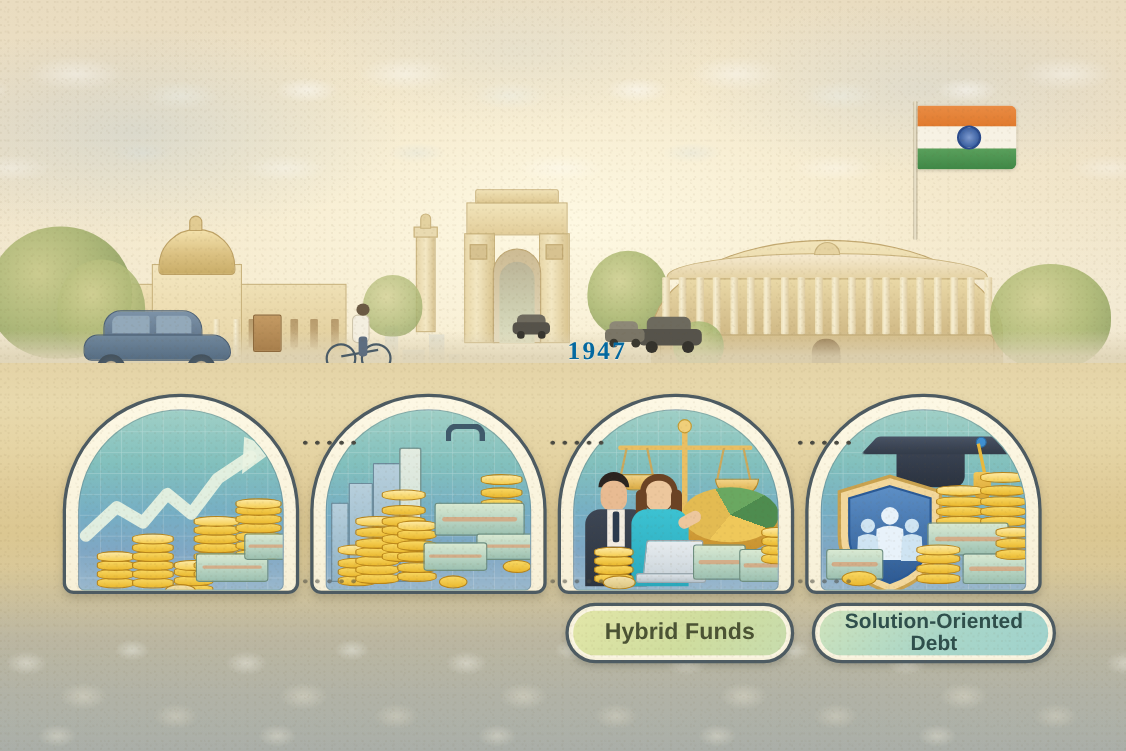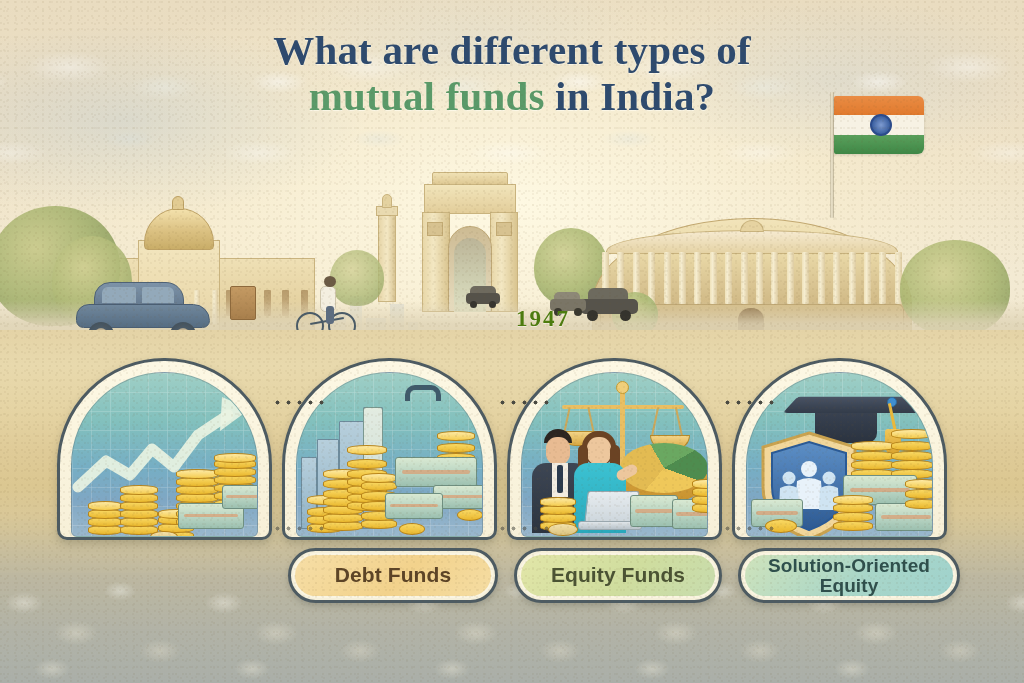"What are different types of" div.title { html: <div> <span>What are different types of</span> <span> <span>mutual funds</span><span> in India?</span> </span> </div> -> none }
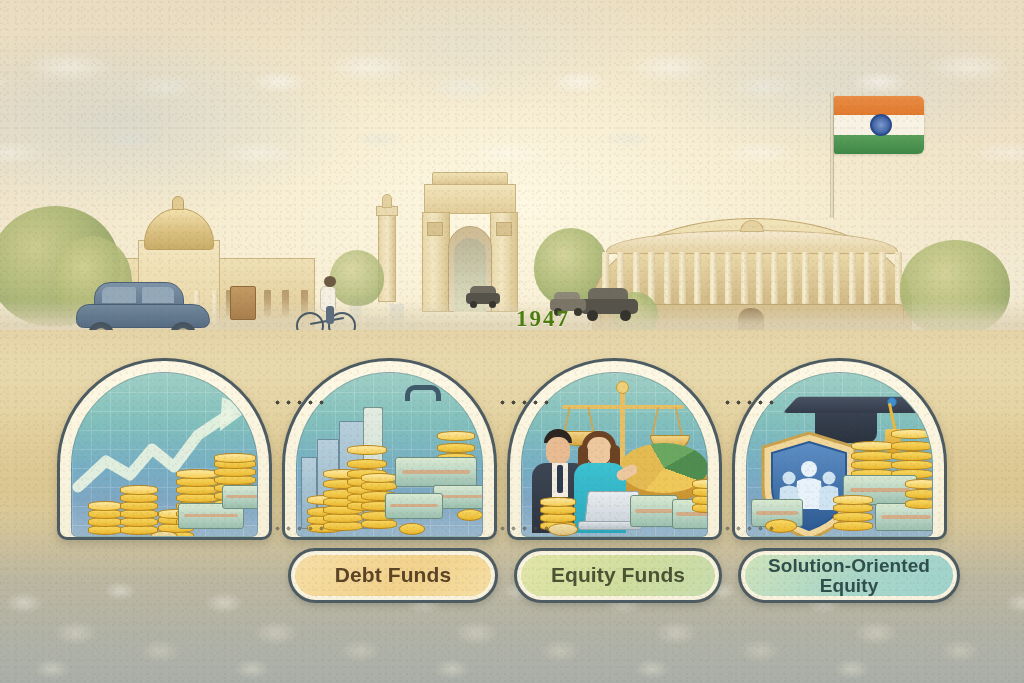"1947" .year { color: #4d7c0f -> #0369a1 }
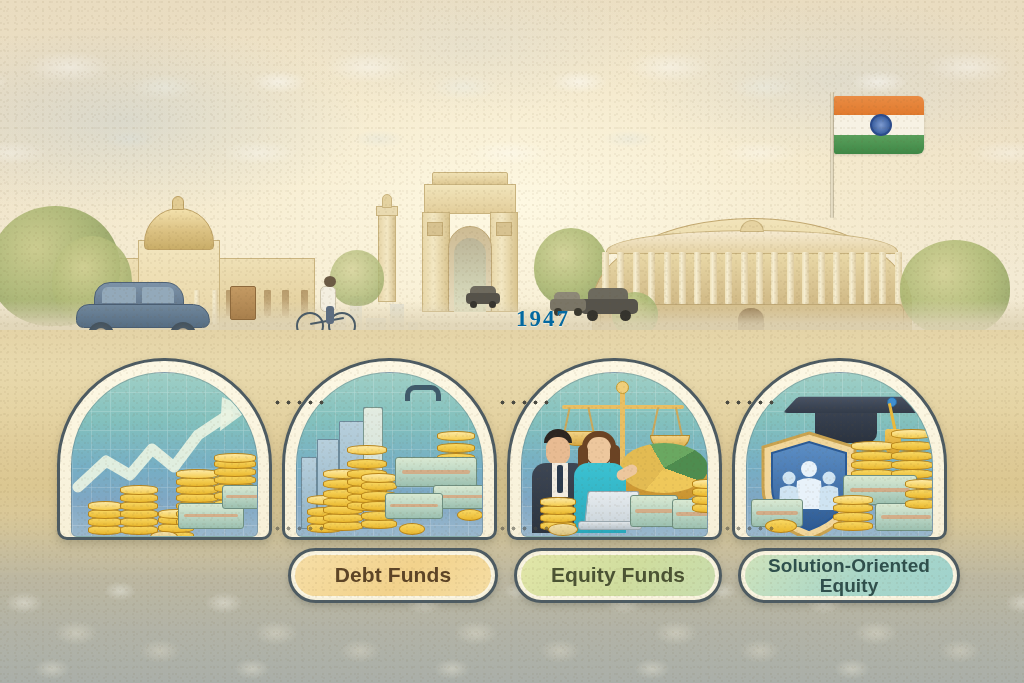"Debt Funds" div.pill { html: <div> <div>Debt Funds</div> </div> -> none }
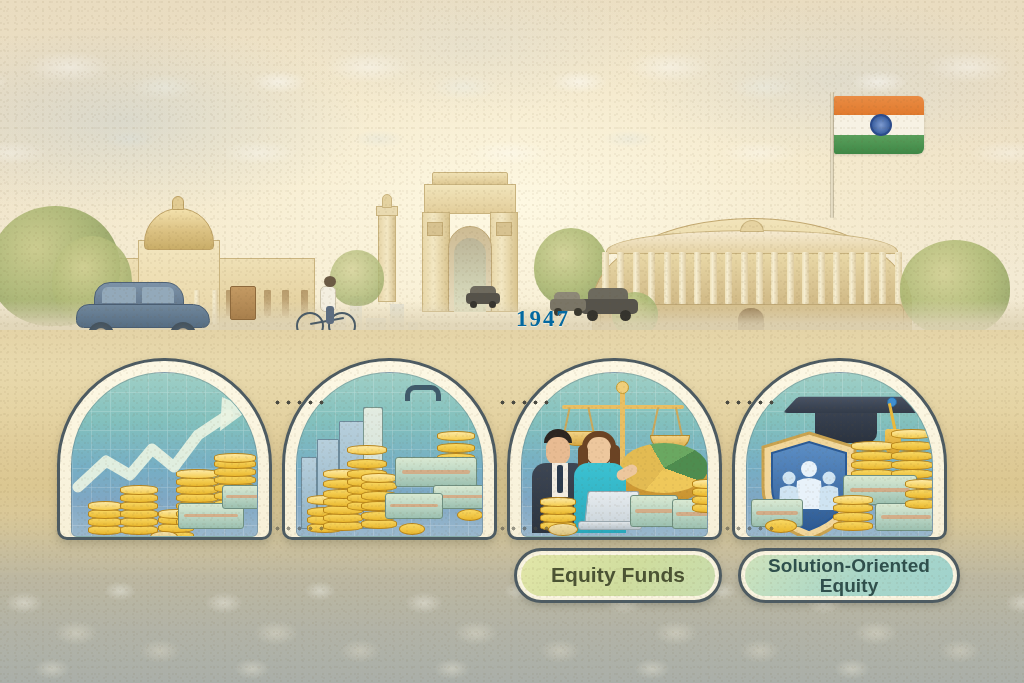"Equity Funds" div.pillface { text: Equity -> Hybrid }
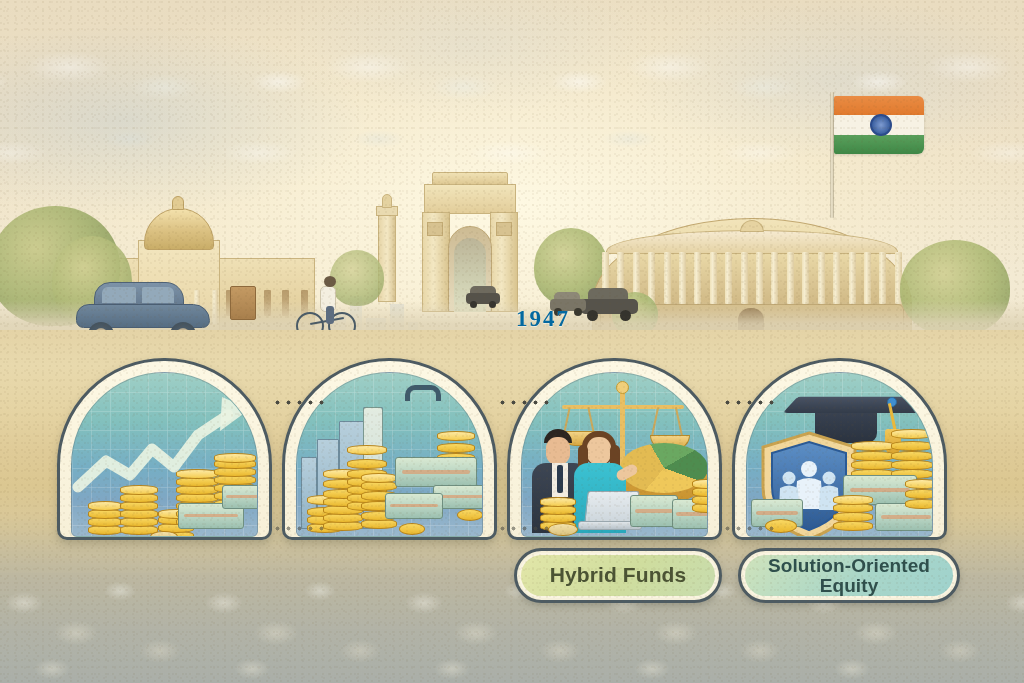"Solution-Oriented Equity" div.pillface { text: Equity -> Debt }
